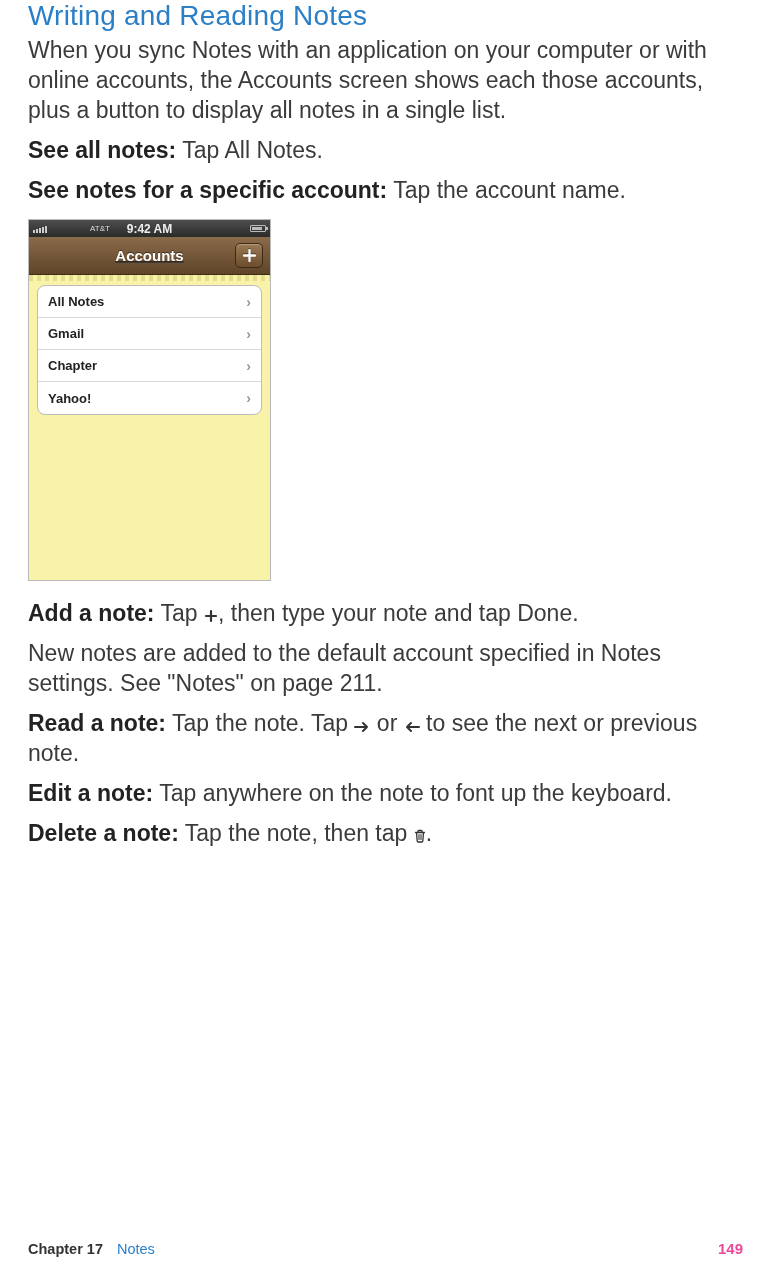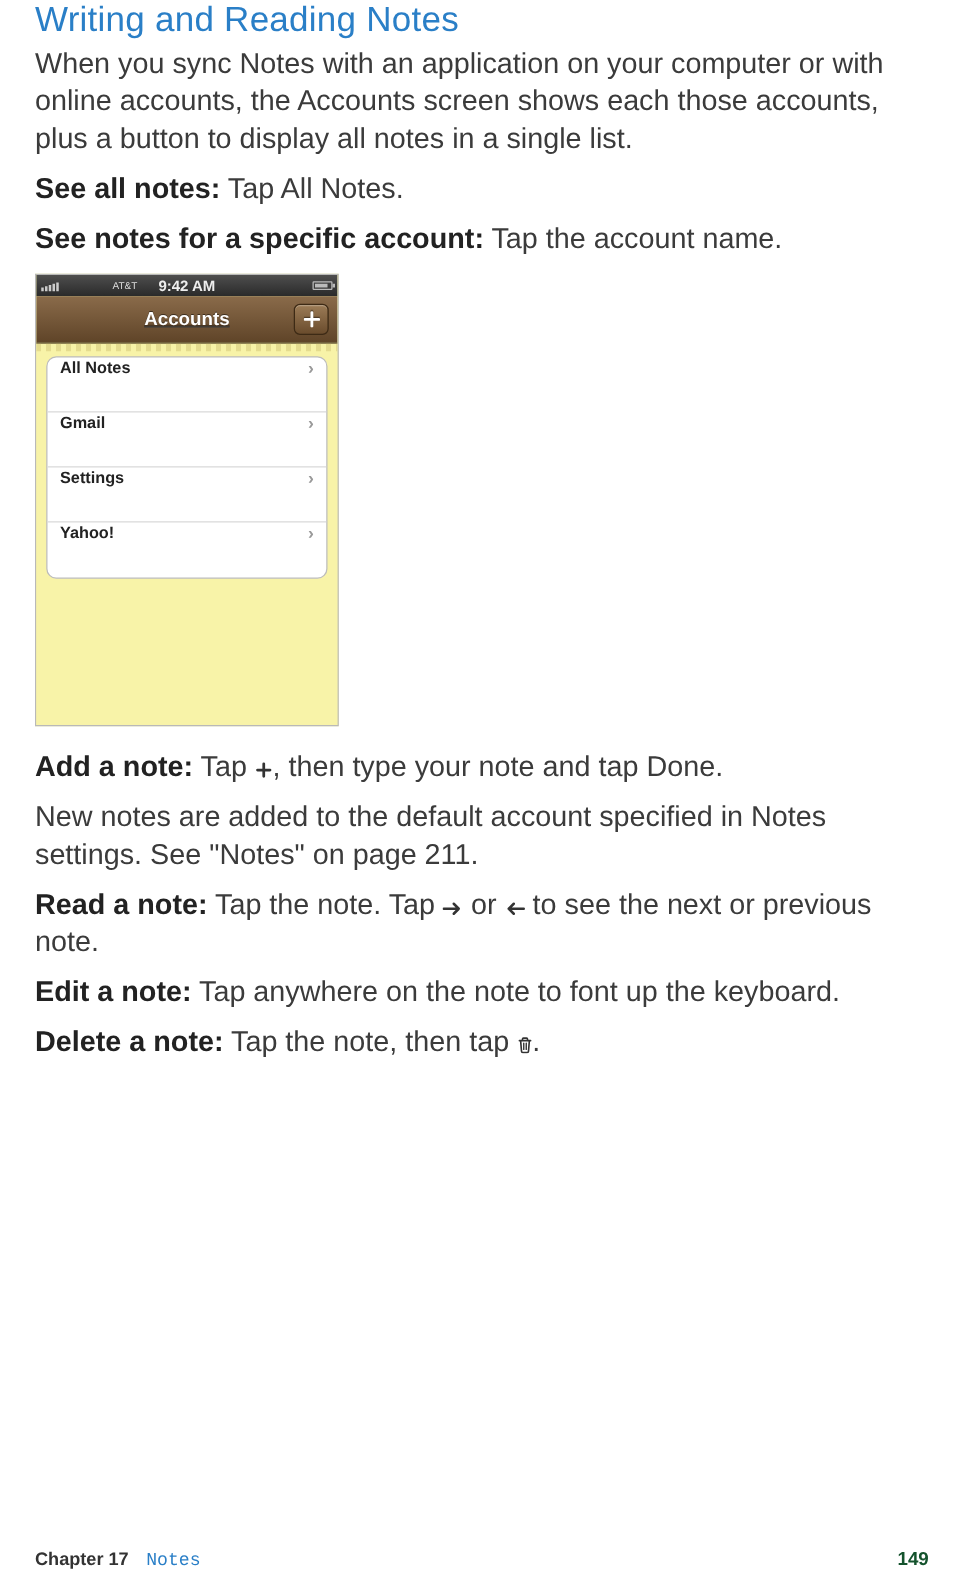"All Notes" .list-row { align-items: none -> center; height: 44px -> 32px; padding: 0 10px -> 10px 10px }
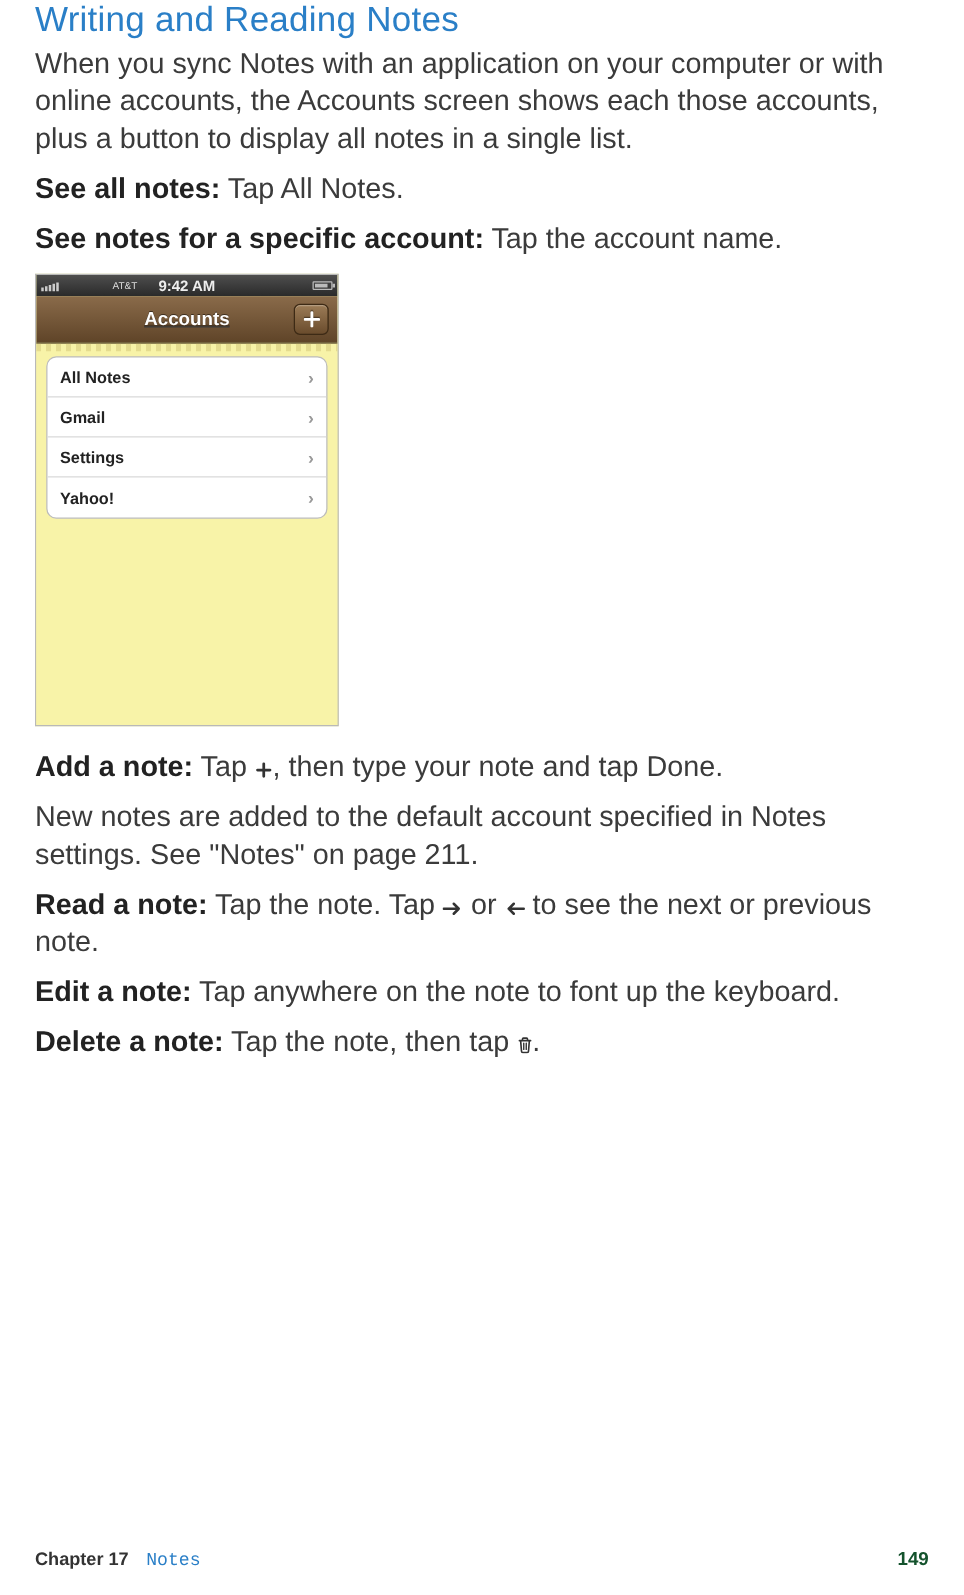"Settings" span.label { text: Settings -> Chapter }
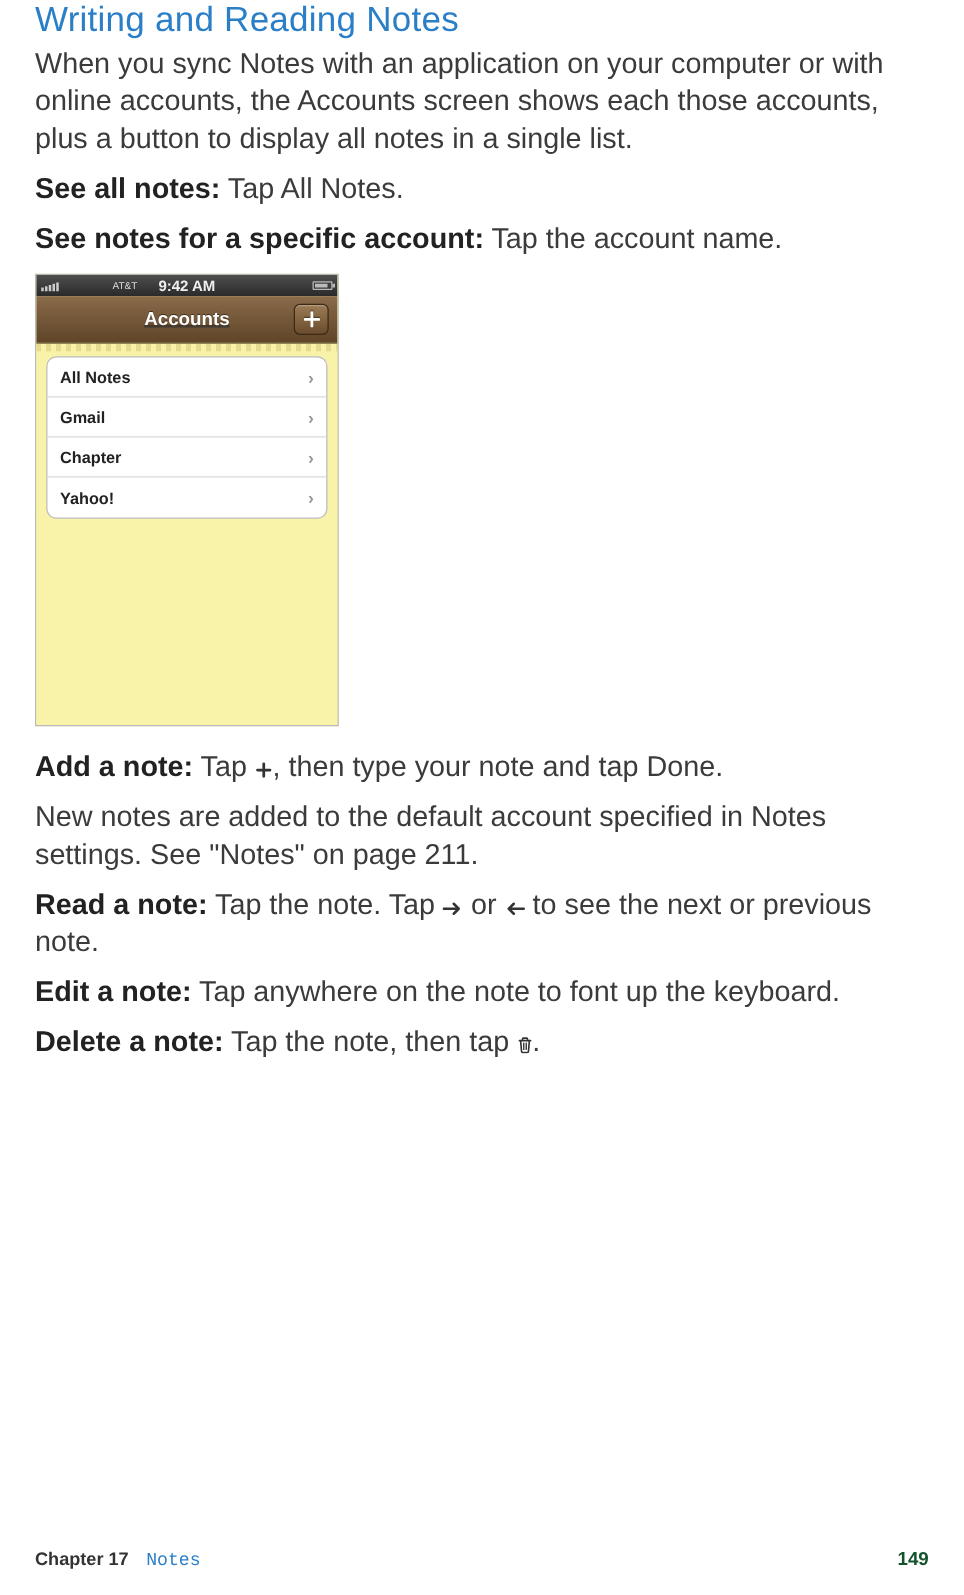"Notes" .footer .link { font-family: Liberation Mono, monospace -> none }
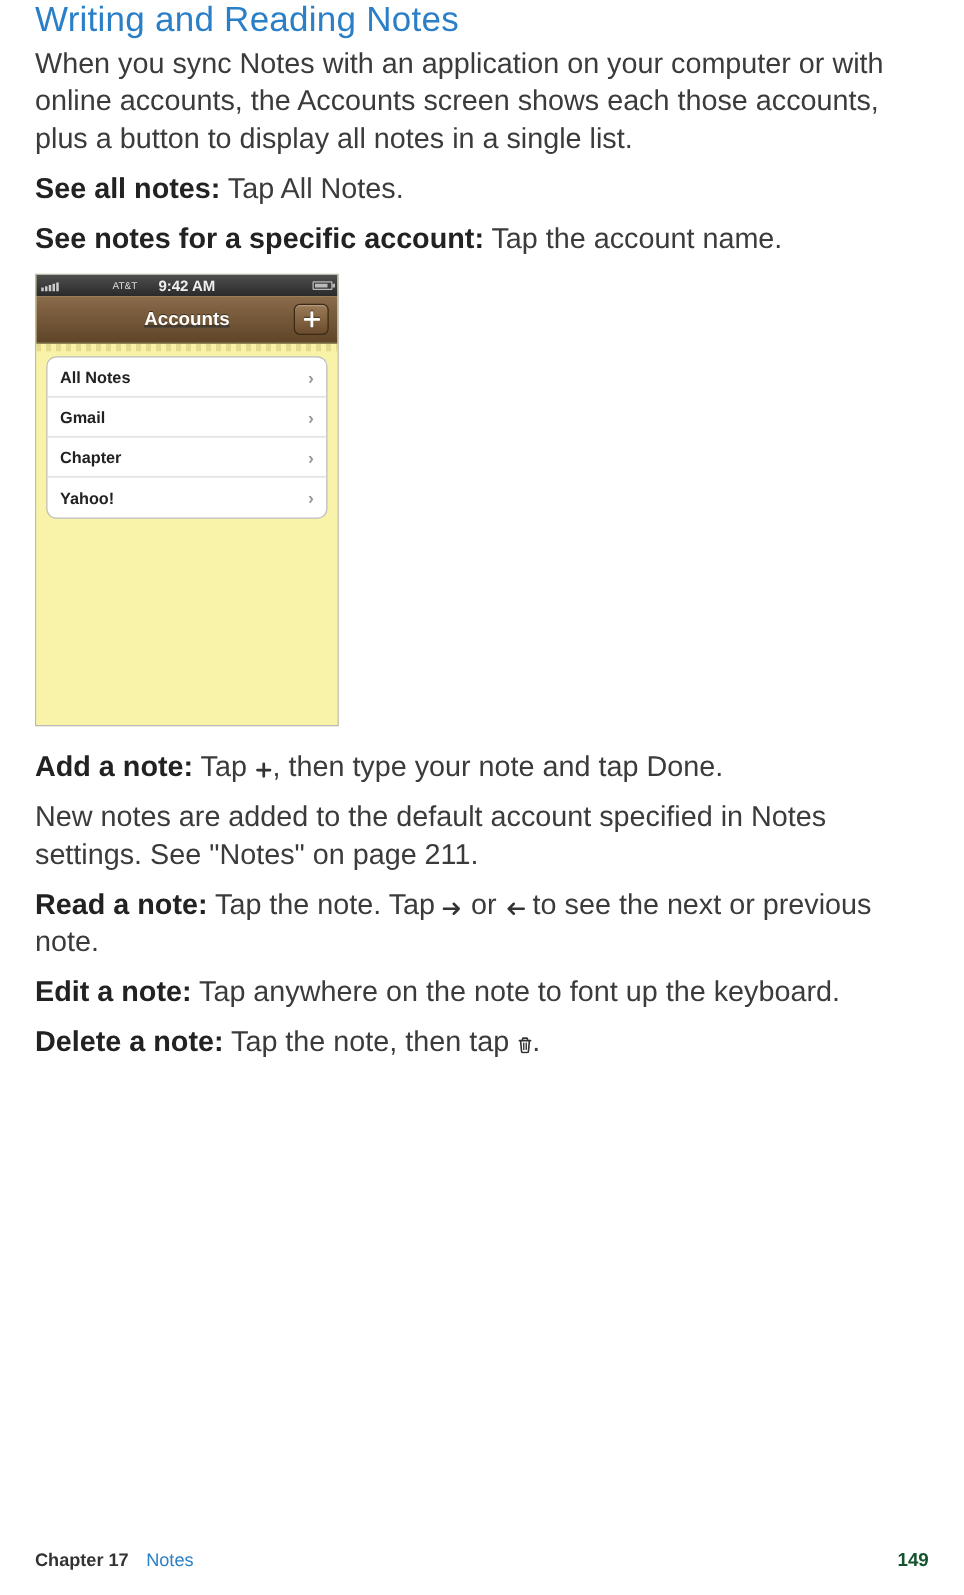"149" .footer .page-num { color: #14532d -> #ec4899 }
